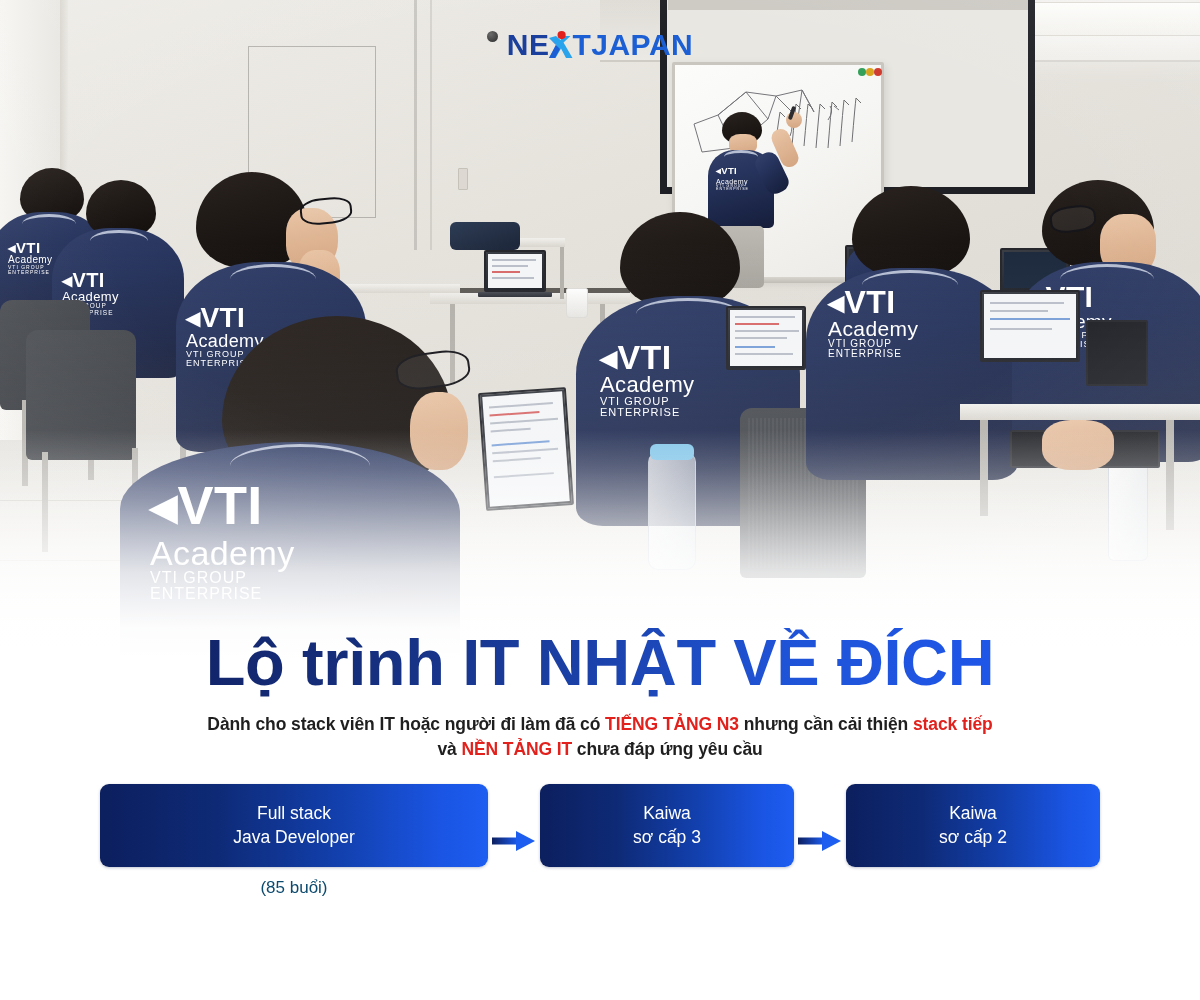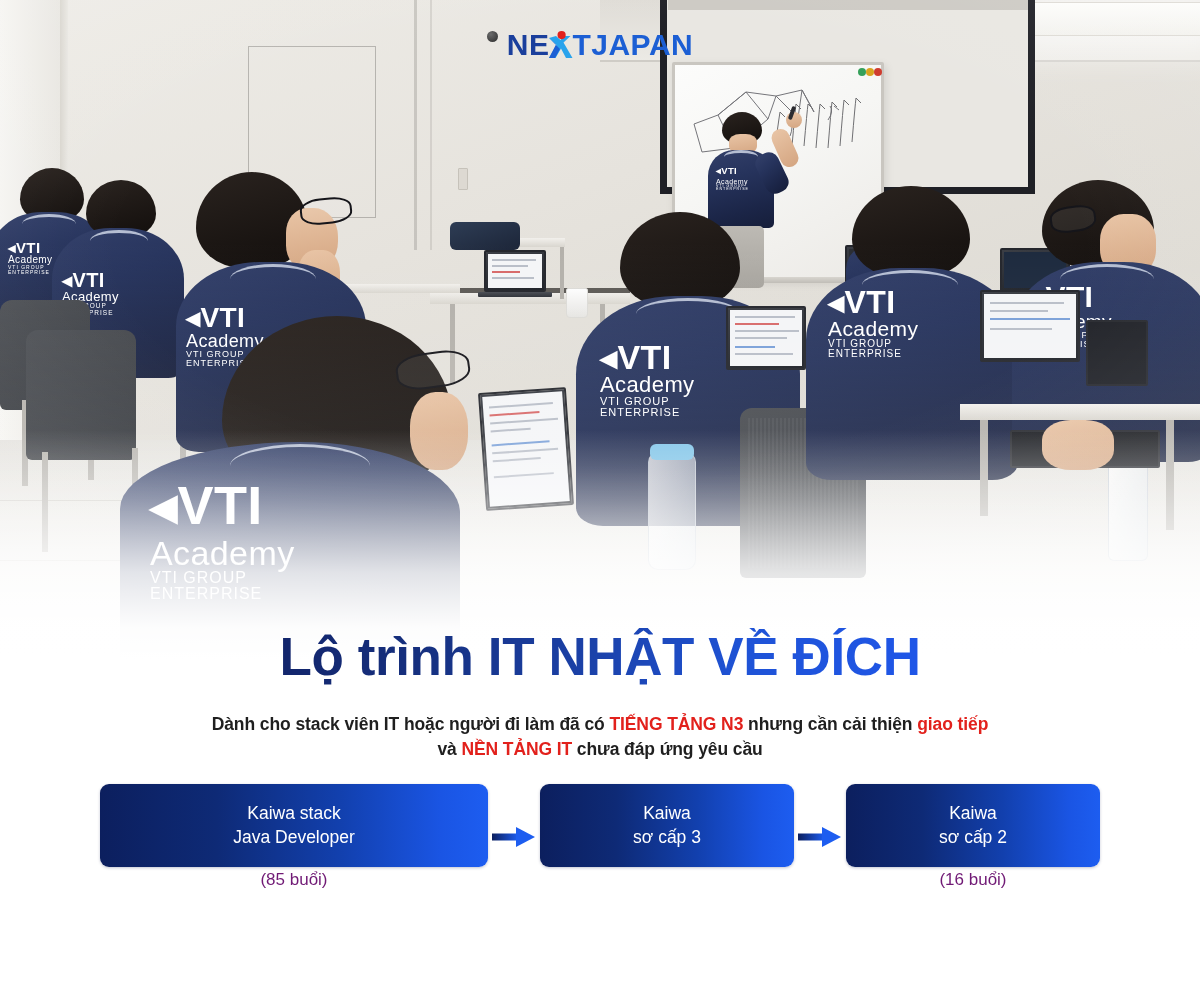"Lộ trình IT NHẬT VỀ" .headline-txt { font-size: 53px -> 65px }
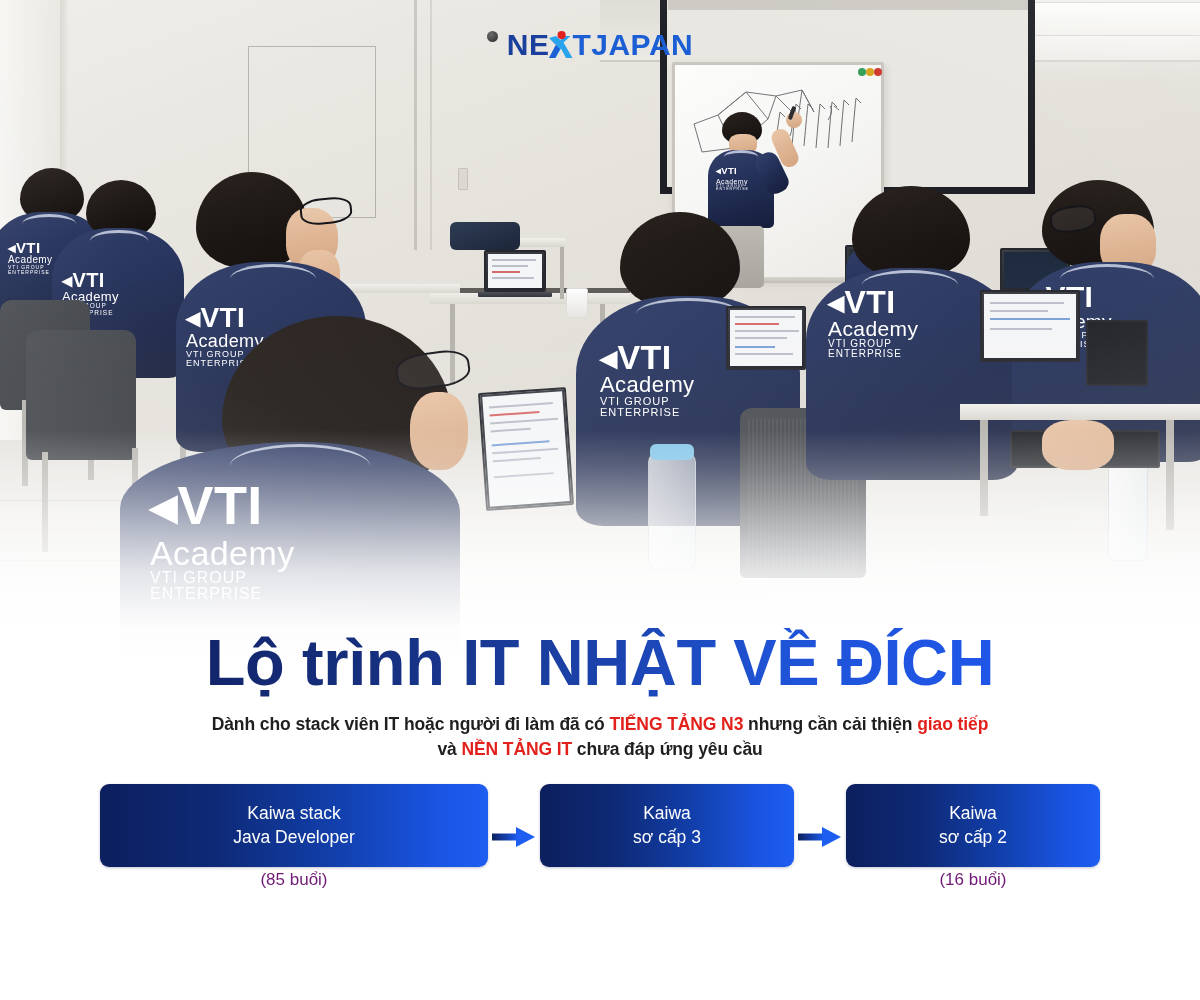"giao tiếp" span.hl { text: giao -> stack }
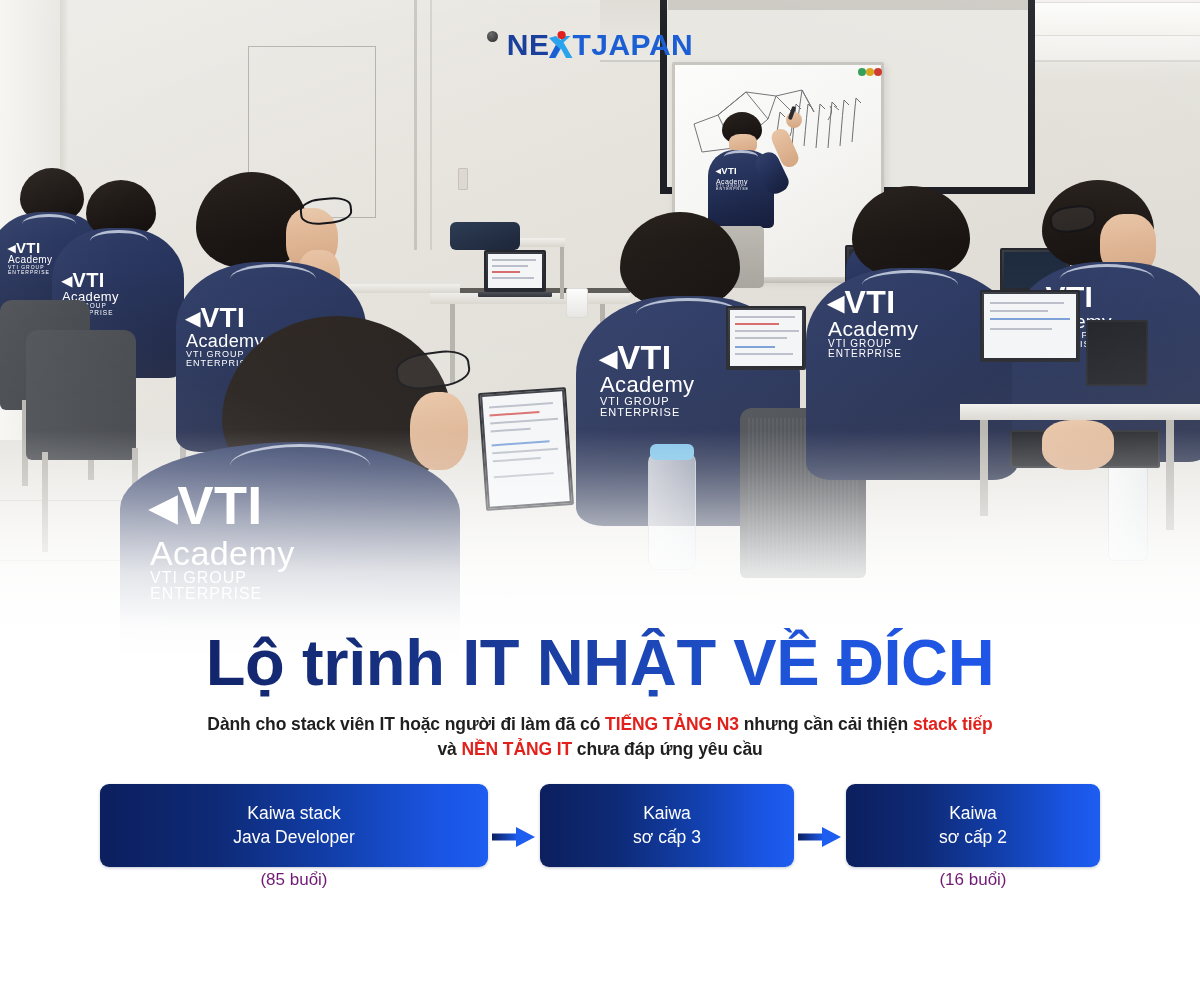"Kaiwa stack" span { text: Kaiwa -> Full }
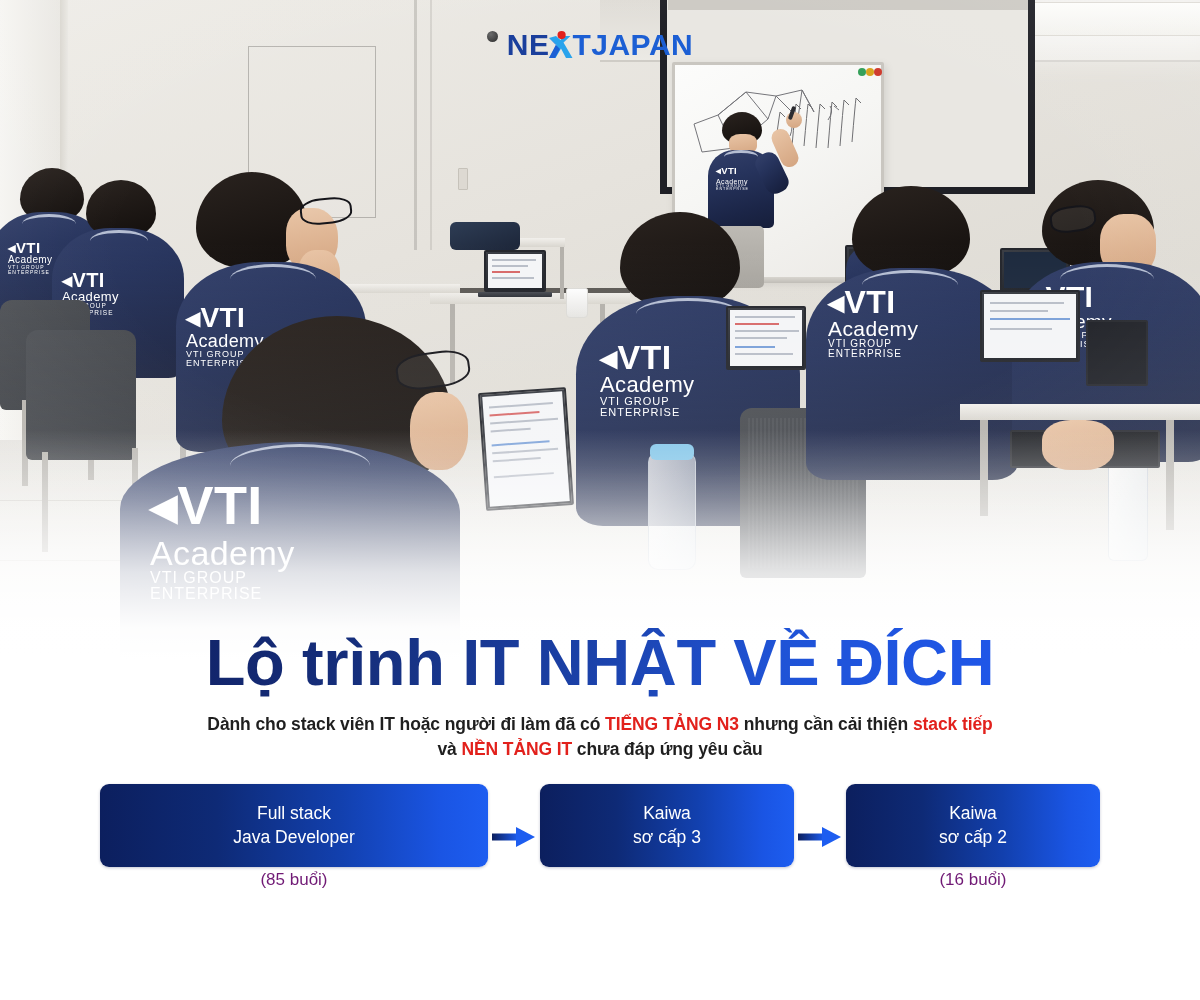"(85 buổi)" .cap { color: #701a75 -> #0c4a6e; margin-top: 3px -> 11px }
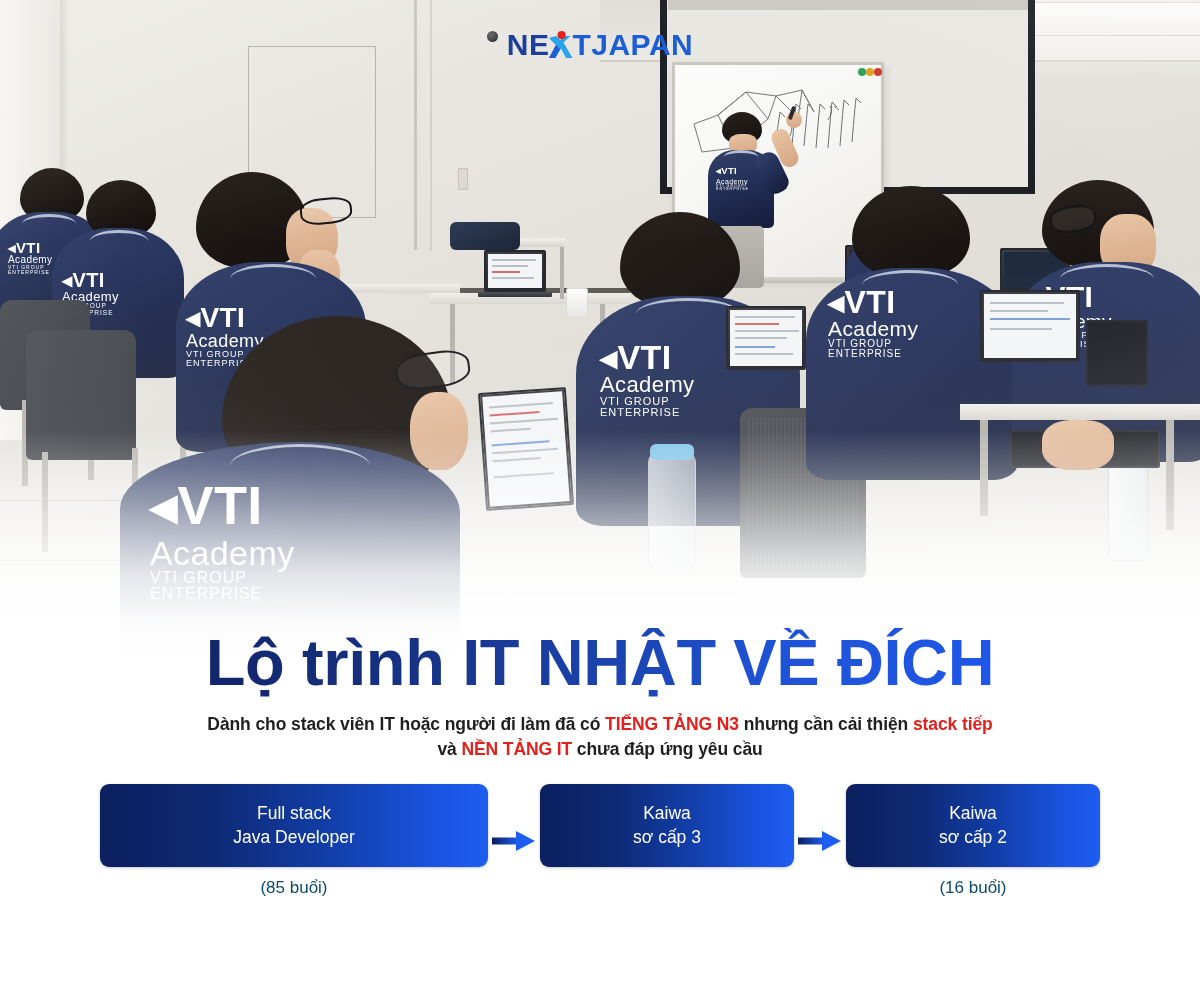"(16 buổi)" div.cap { html: <div>(16 buổi)</div> -> none }
